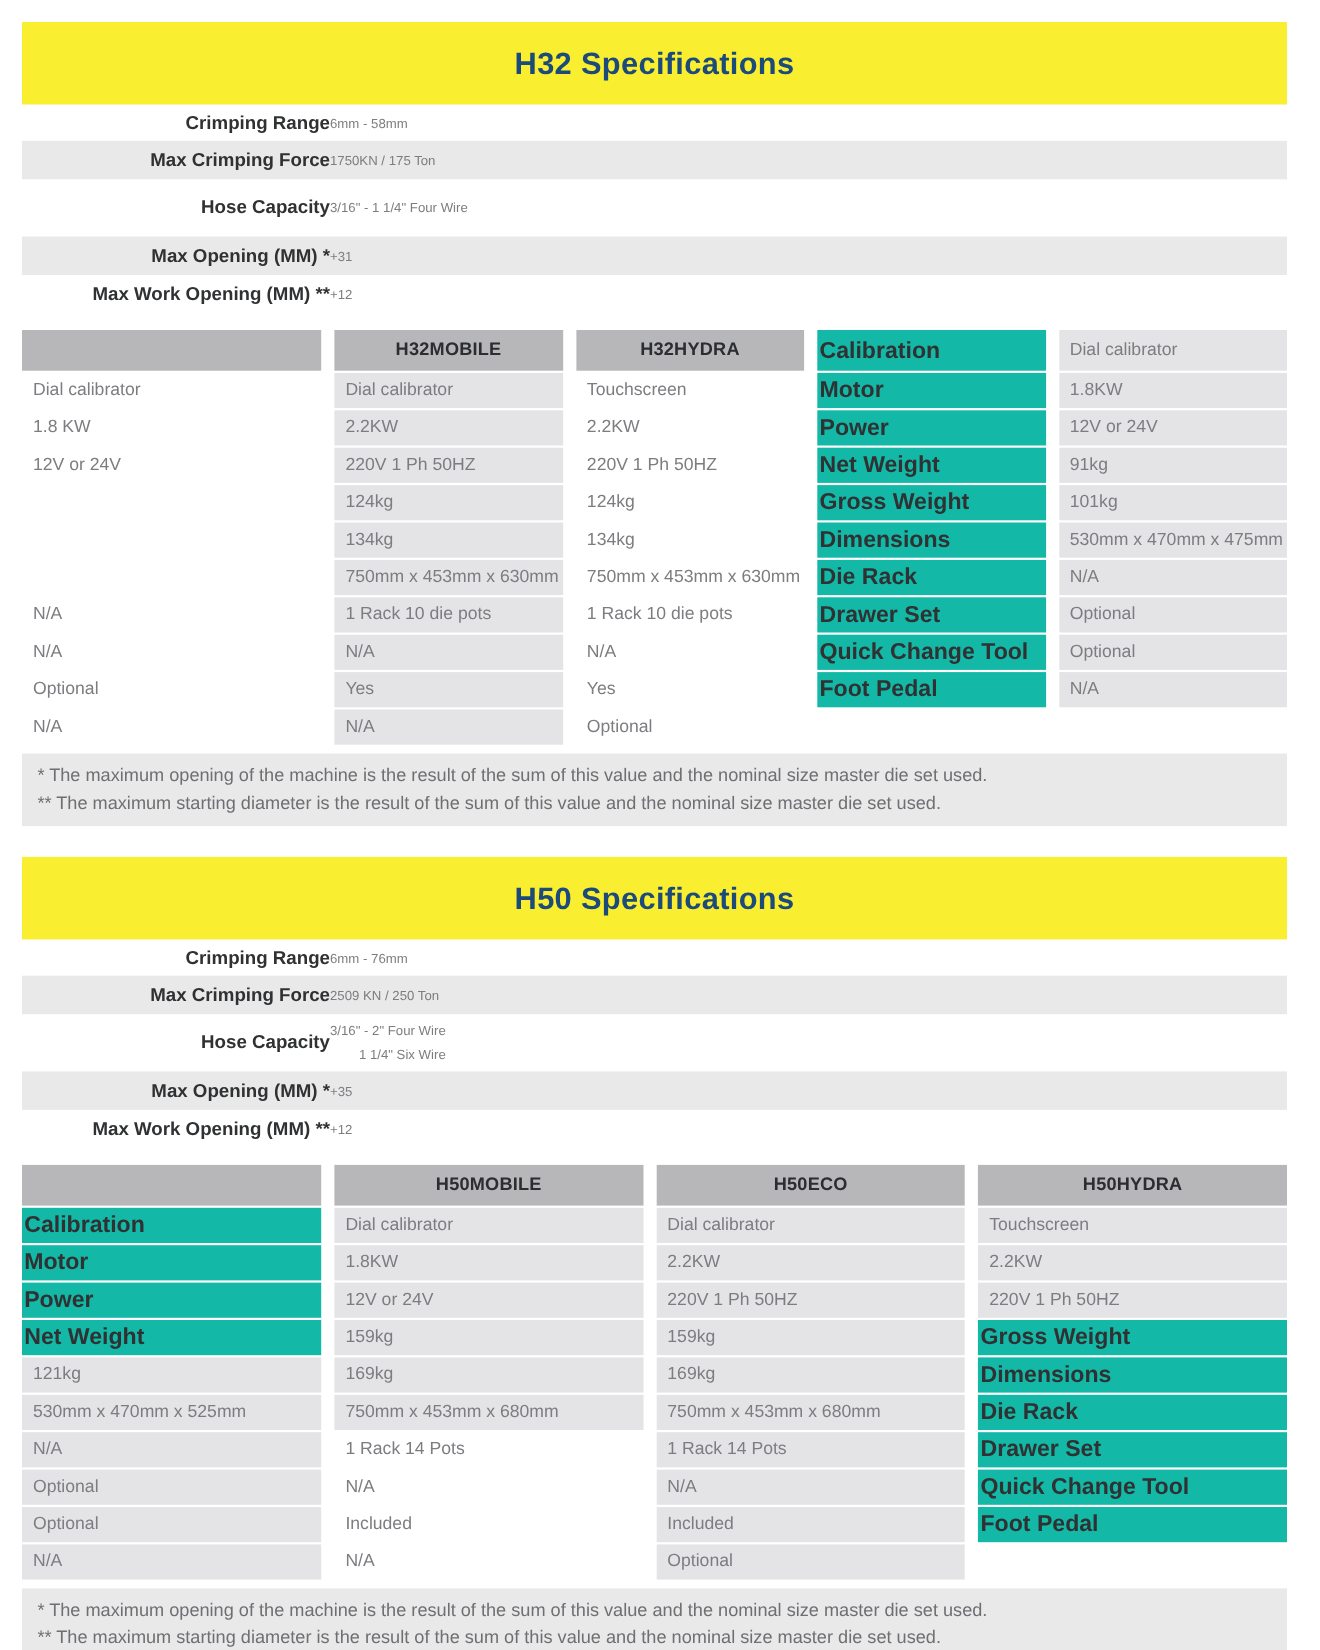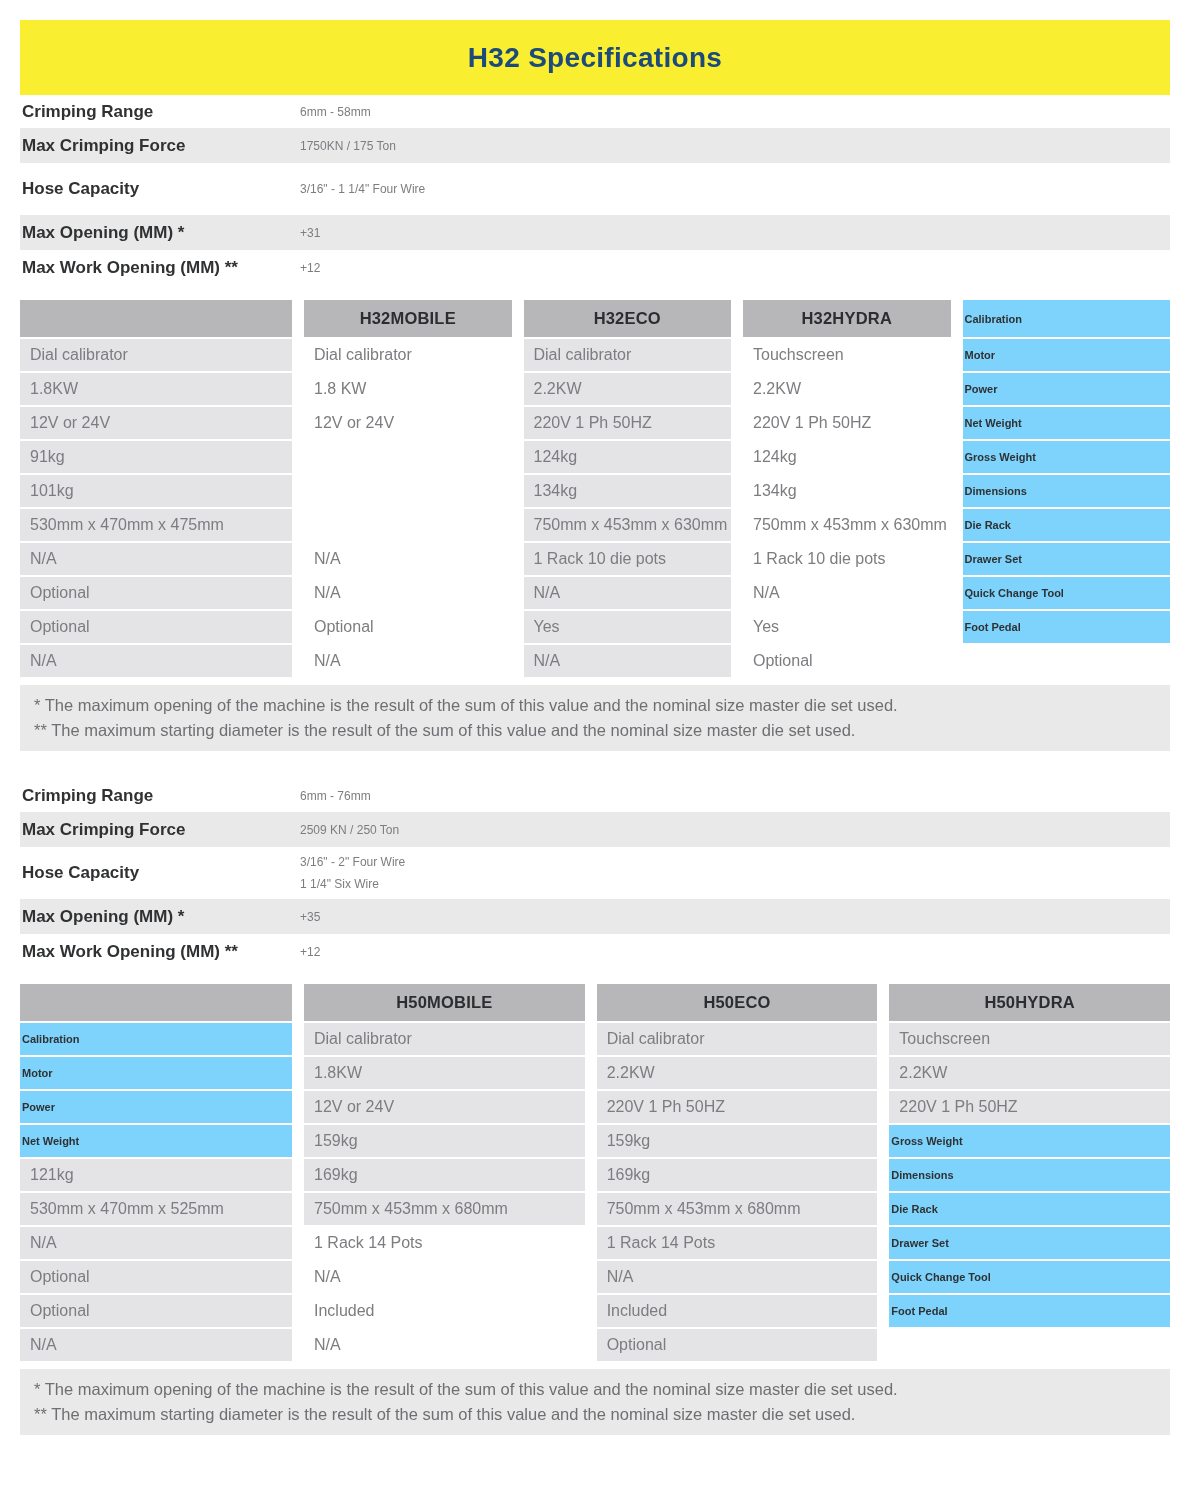"Crimping Range" .general-specs { text-align: none -> right }
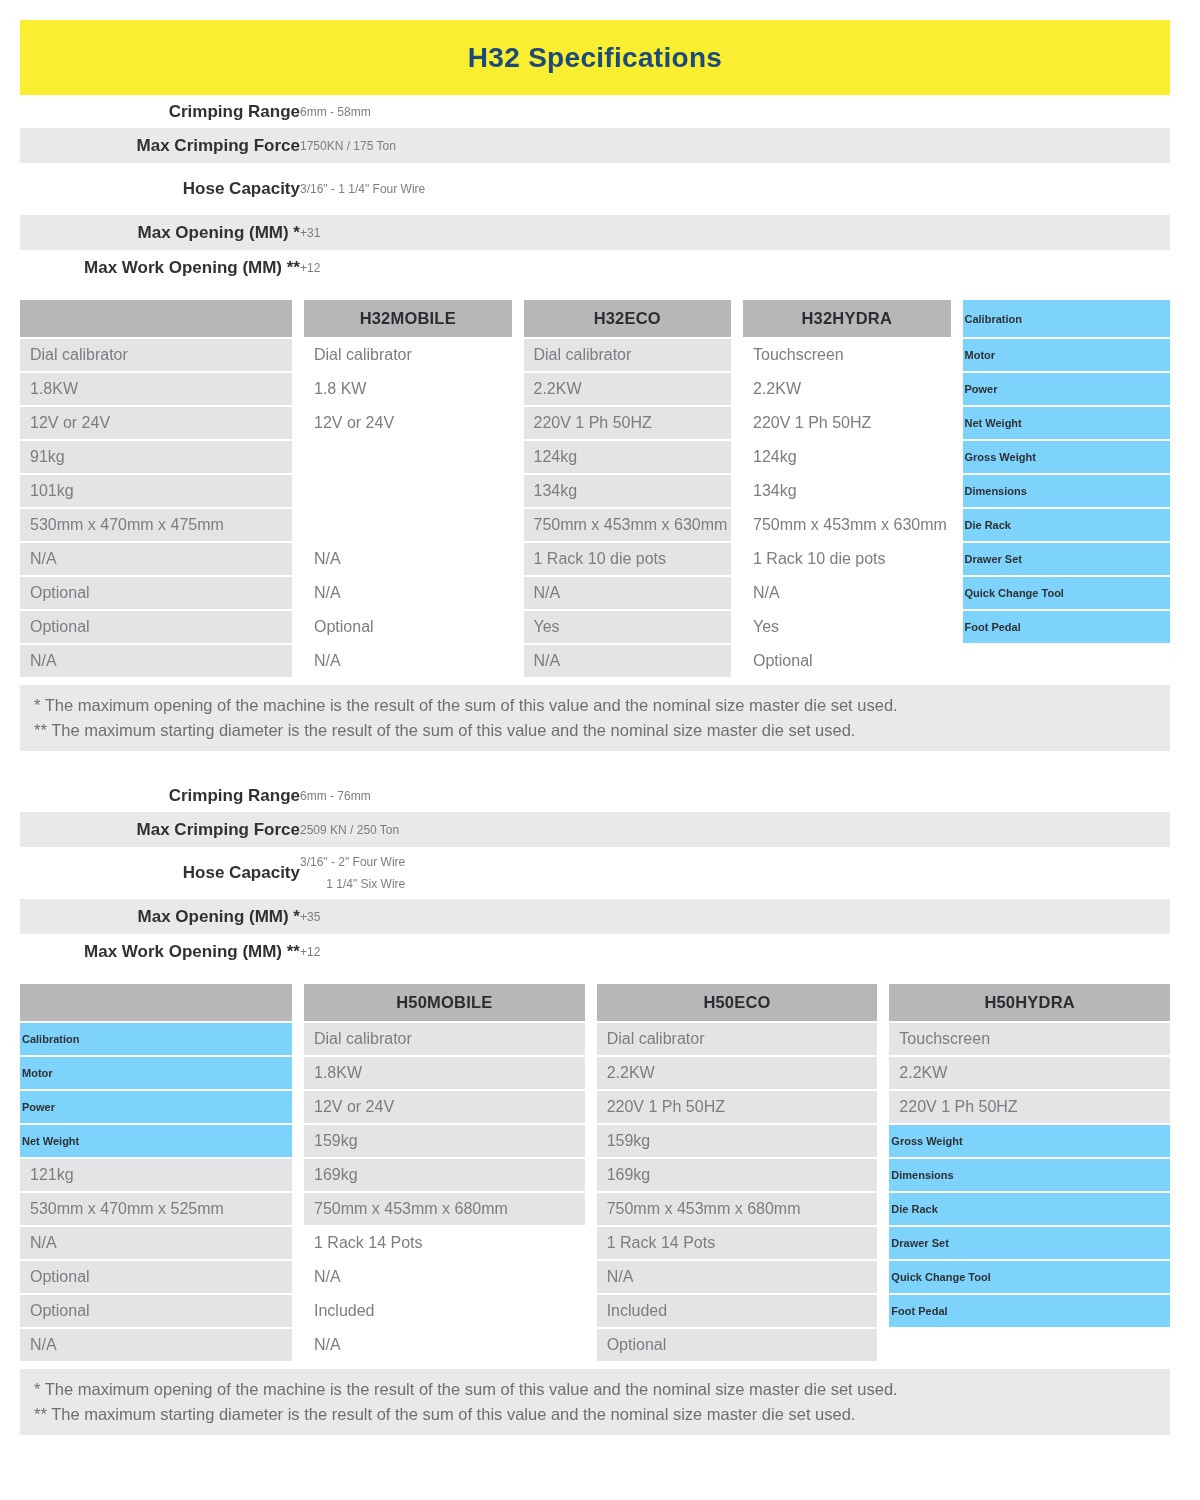"H32ECO" div.mt-header { html: <div>H32ECO</div> -> none }
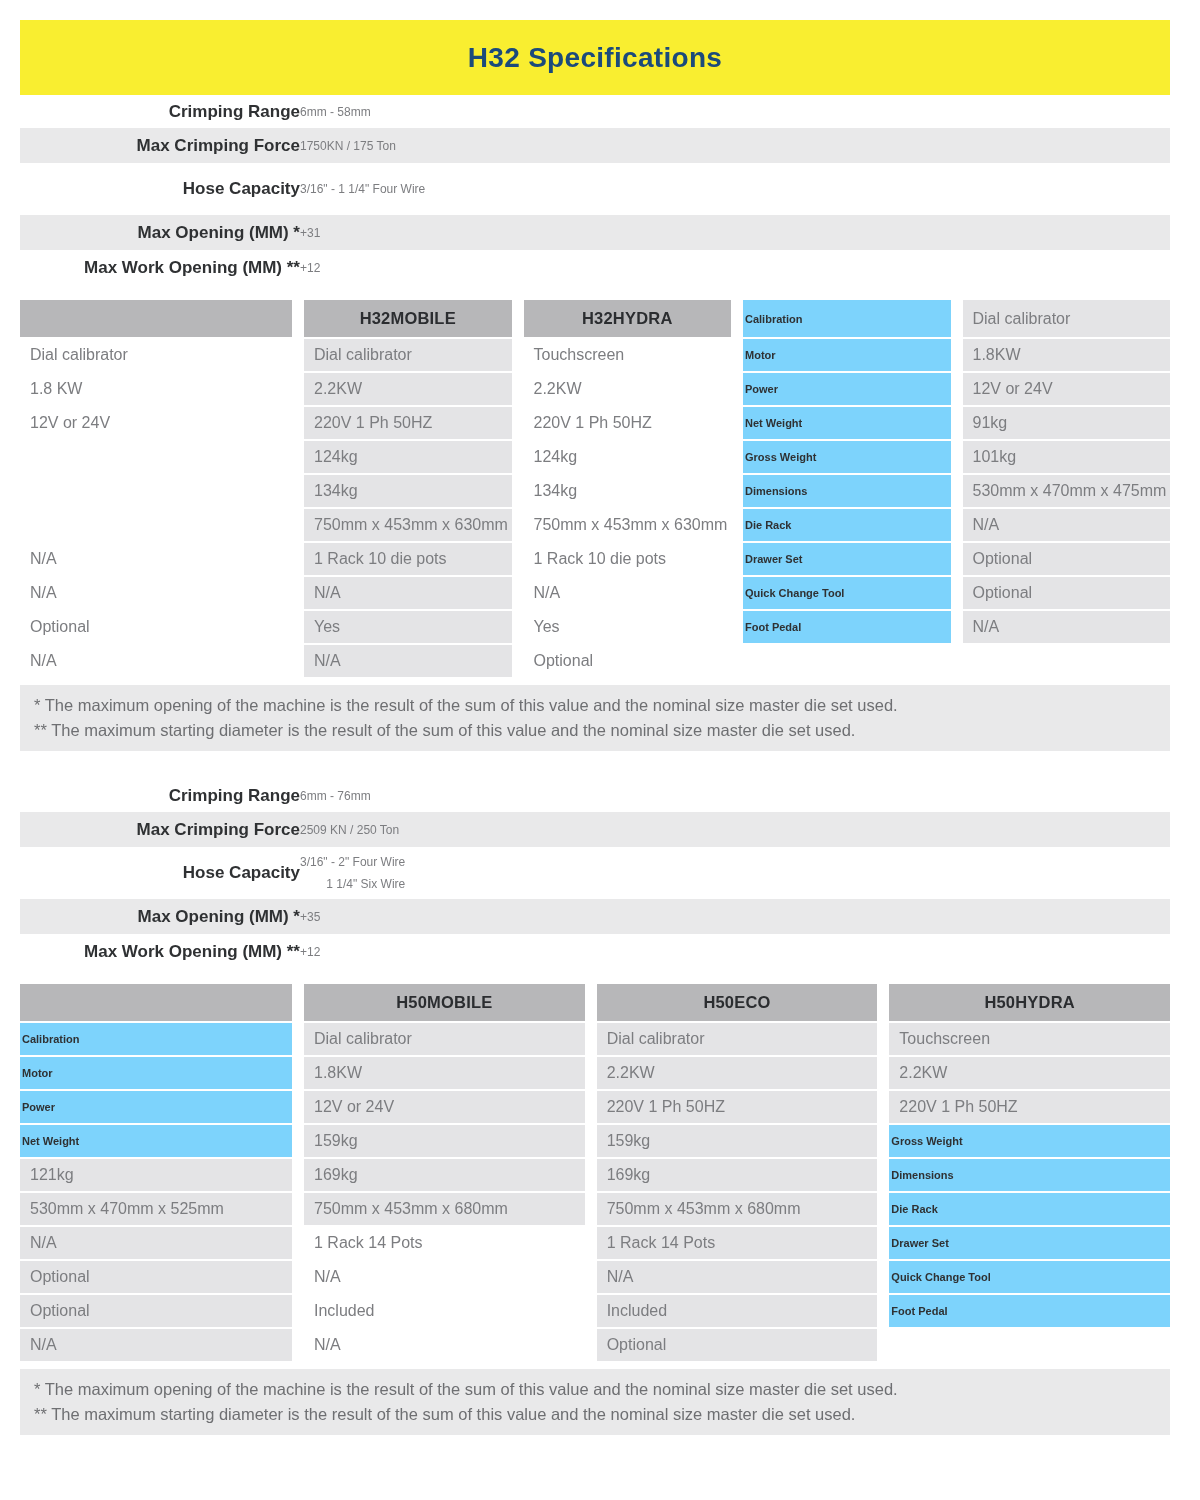"Calibration" .mt-label { background: #7dd3fc -> #14b8a6; font-size: 11px -> 21px }
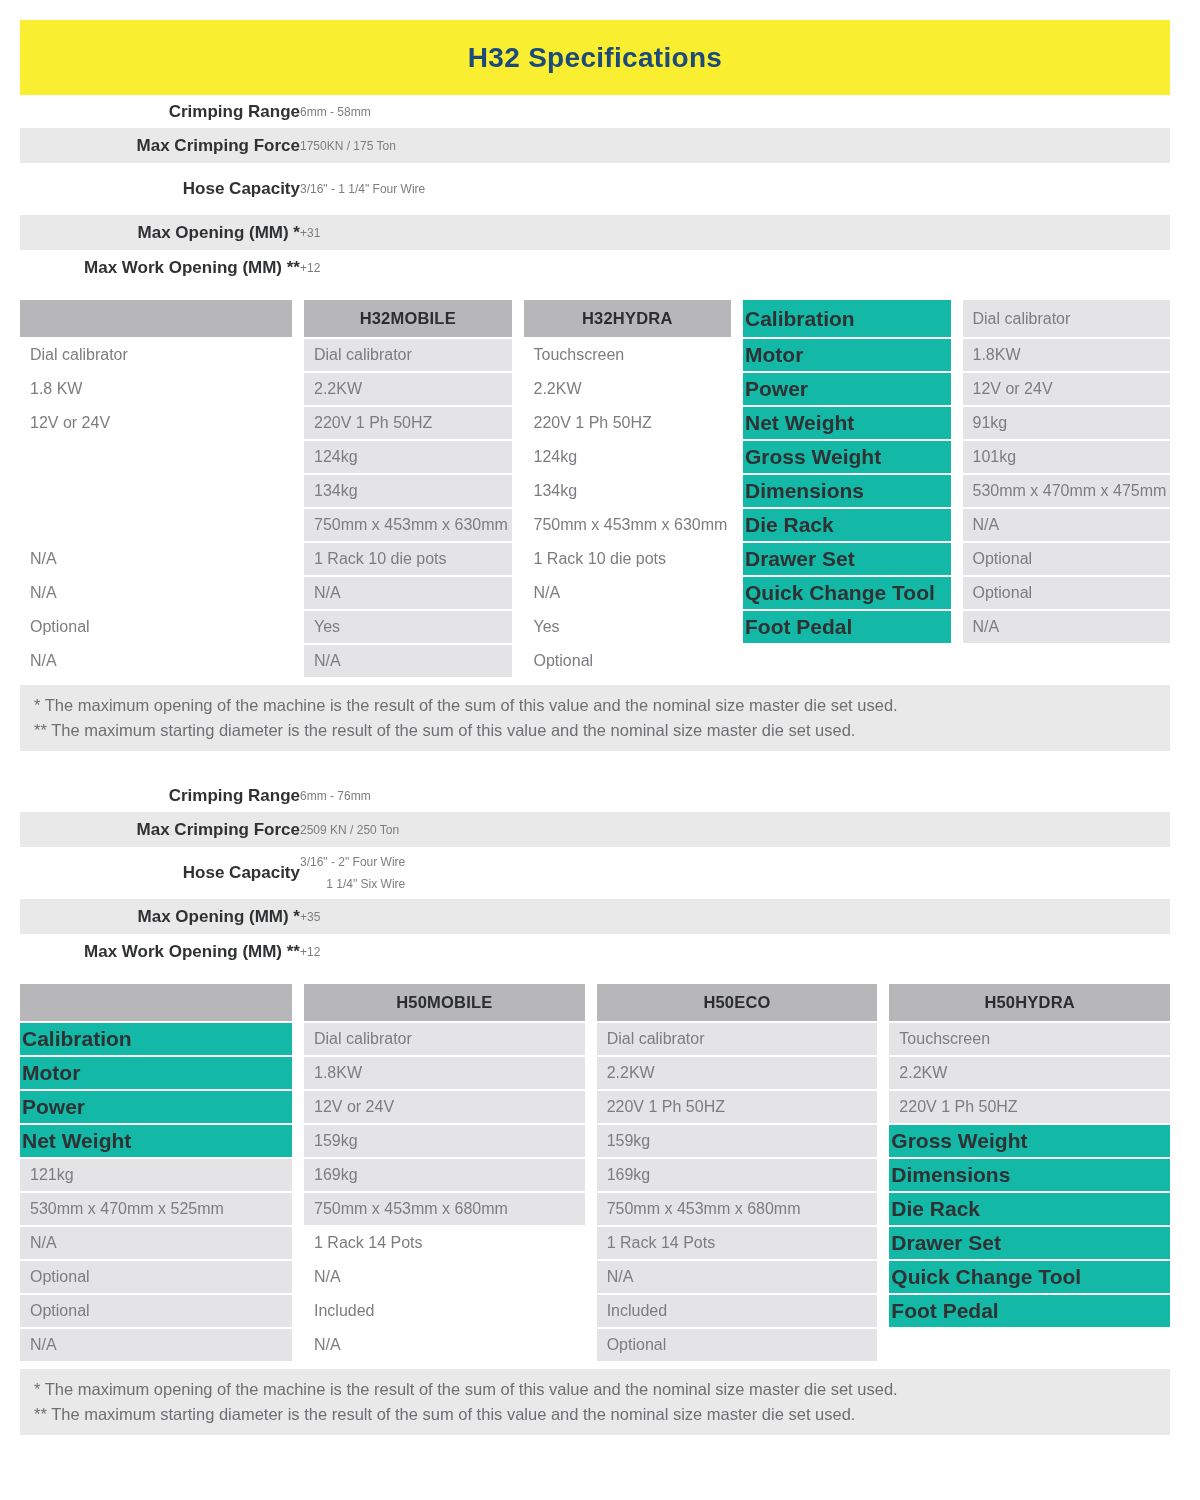"H50 Specifications" div.banner { html: none -> <div> <h1>H50 Specifications</h1> </div> }
